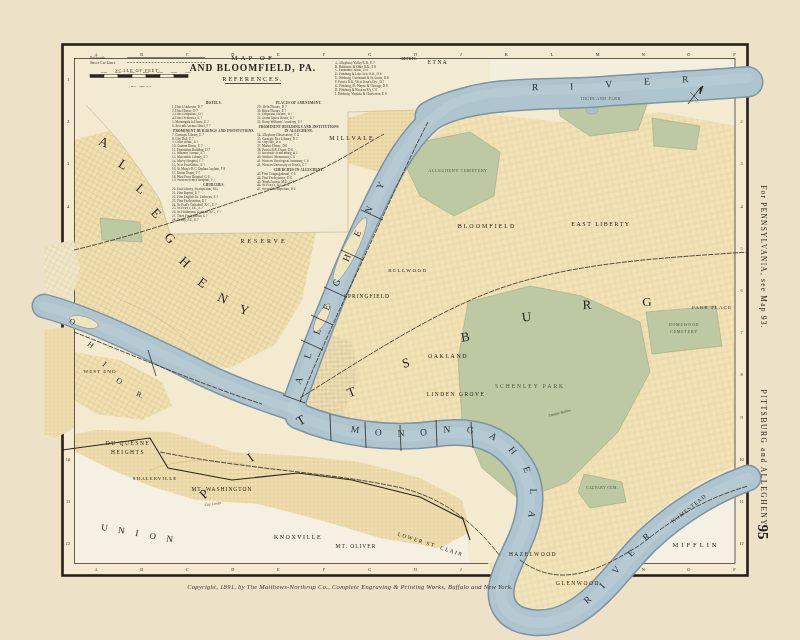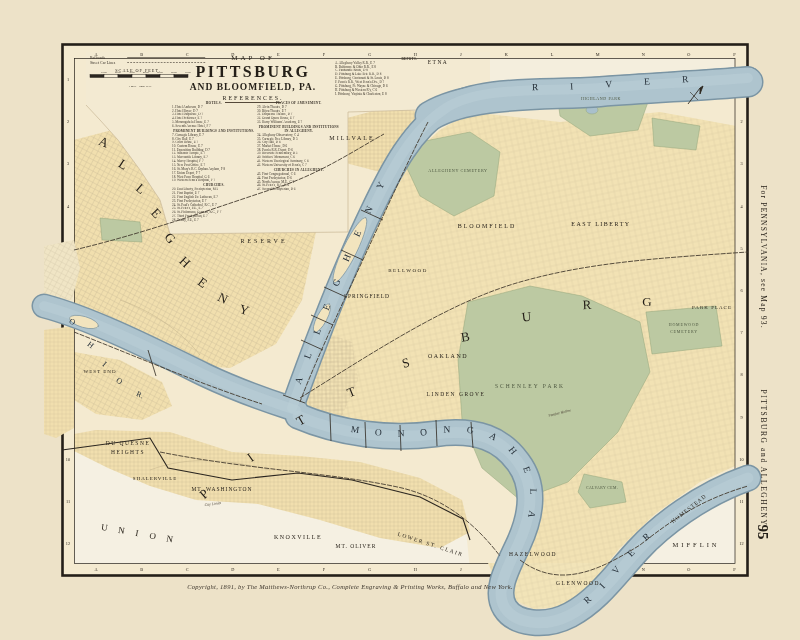"PITTSBURG" div.t-line2 { html: <div>PITTSBURG</div> -> none }
